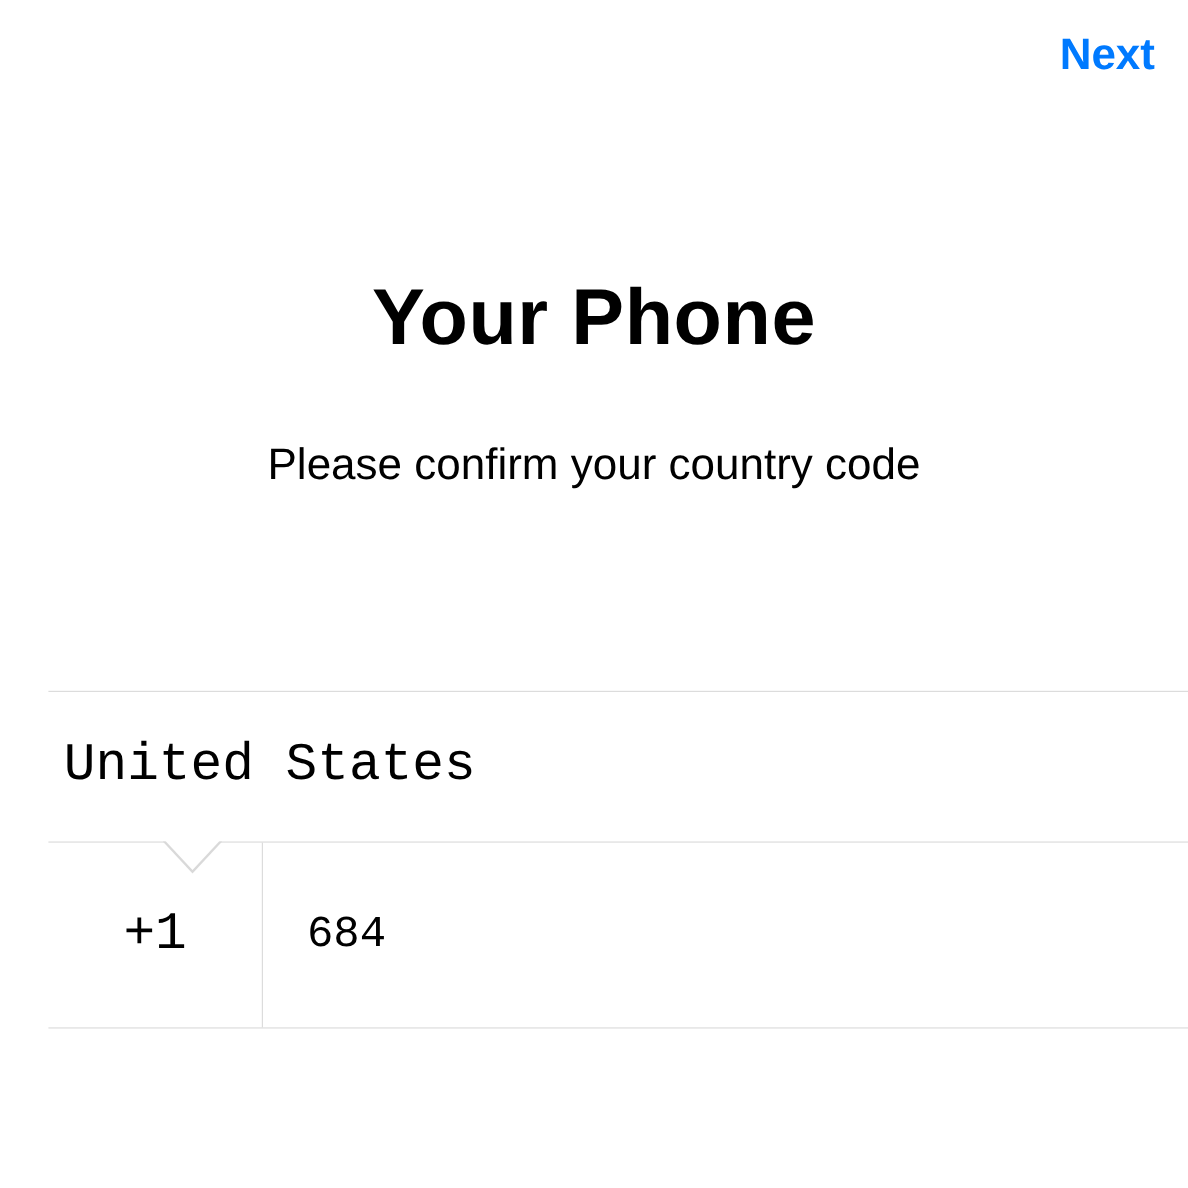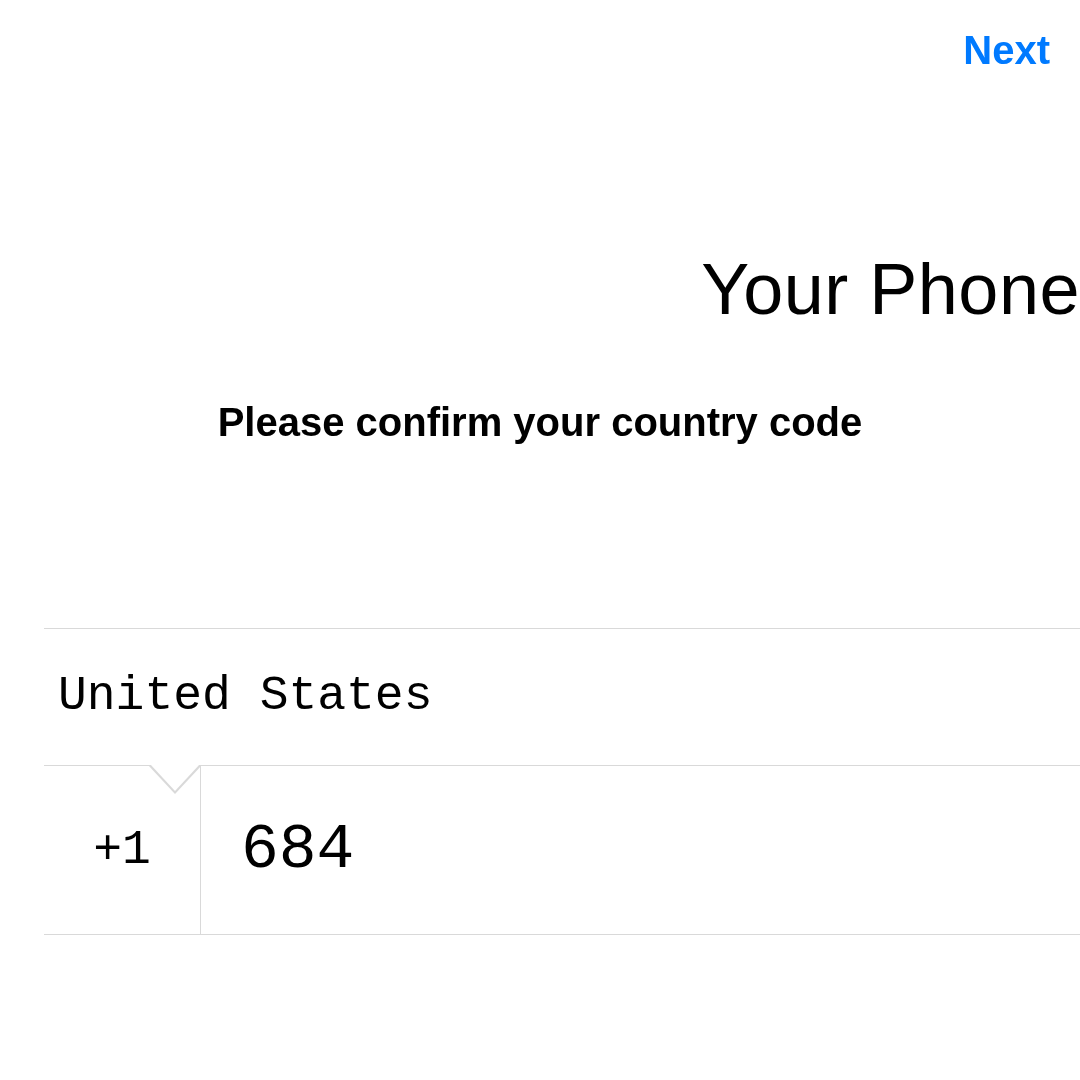"Your Phone" .heading { font-weight: 400 -> 700; text-align: right -> center }
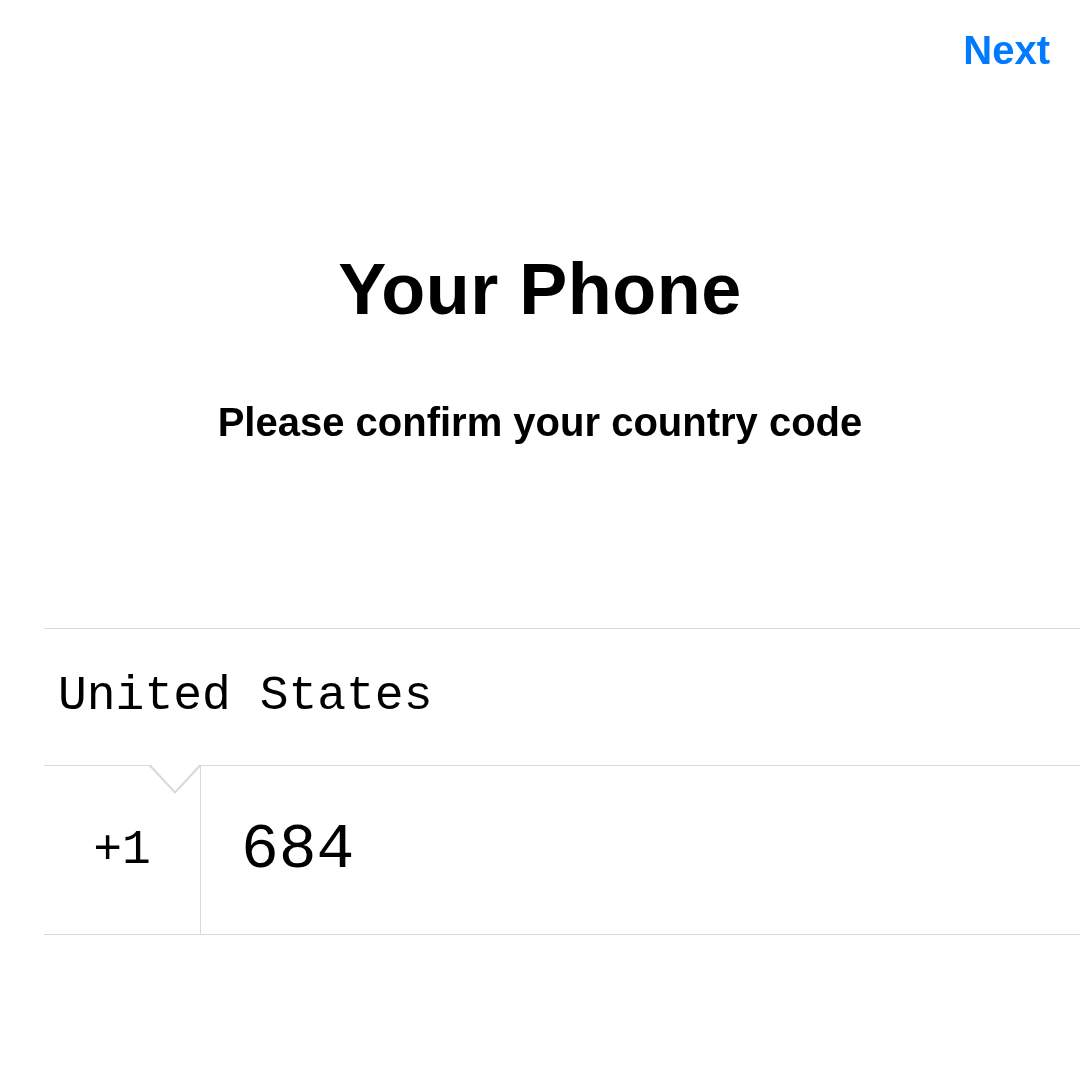"Please confirm your country code" .subtext { font-weight: 700 -> 400 }
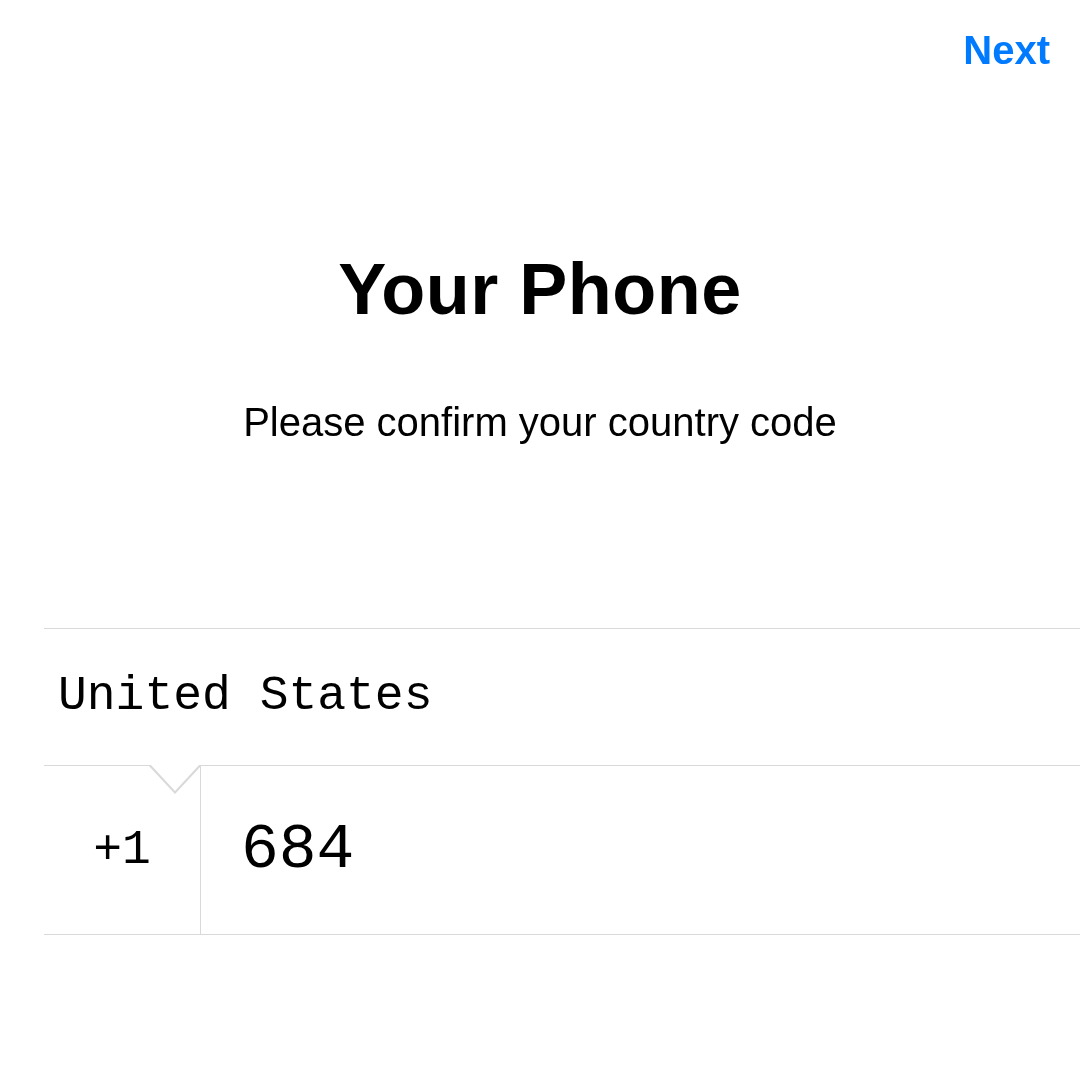"684" .phone-input { font-size: 63px -> 40px }
